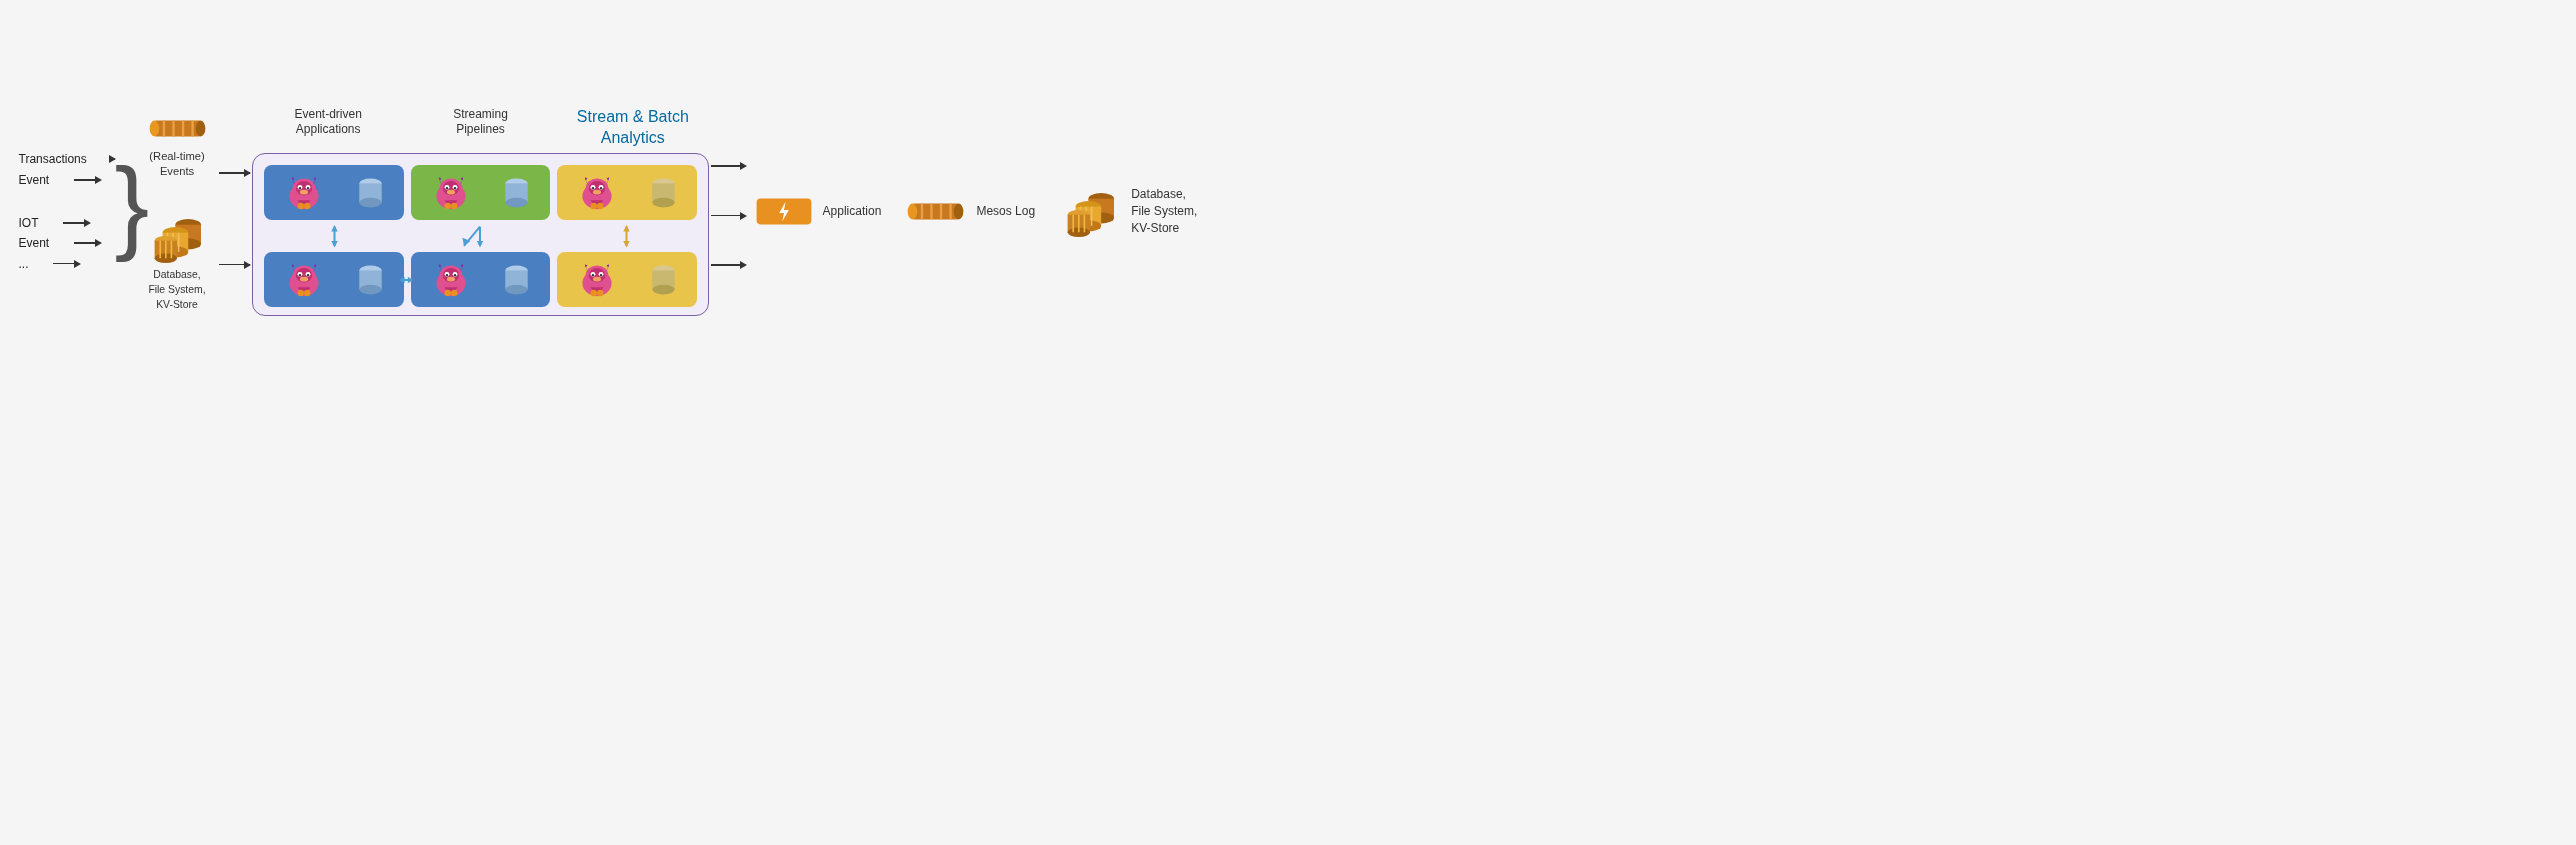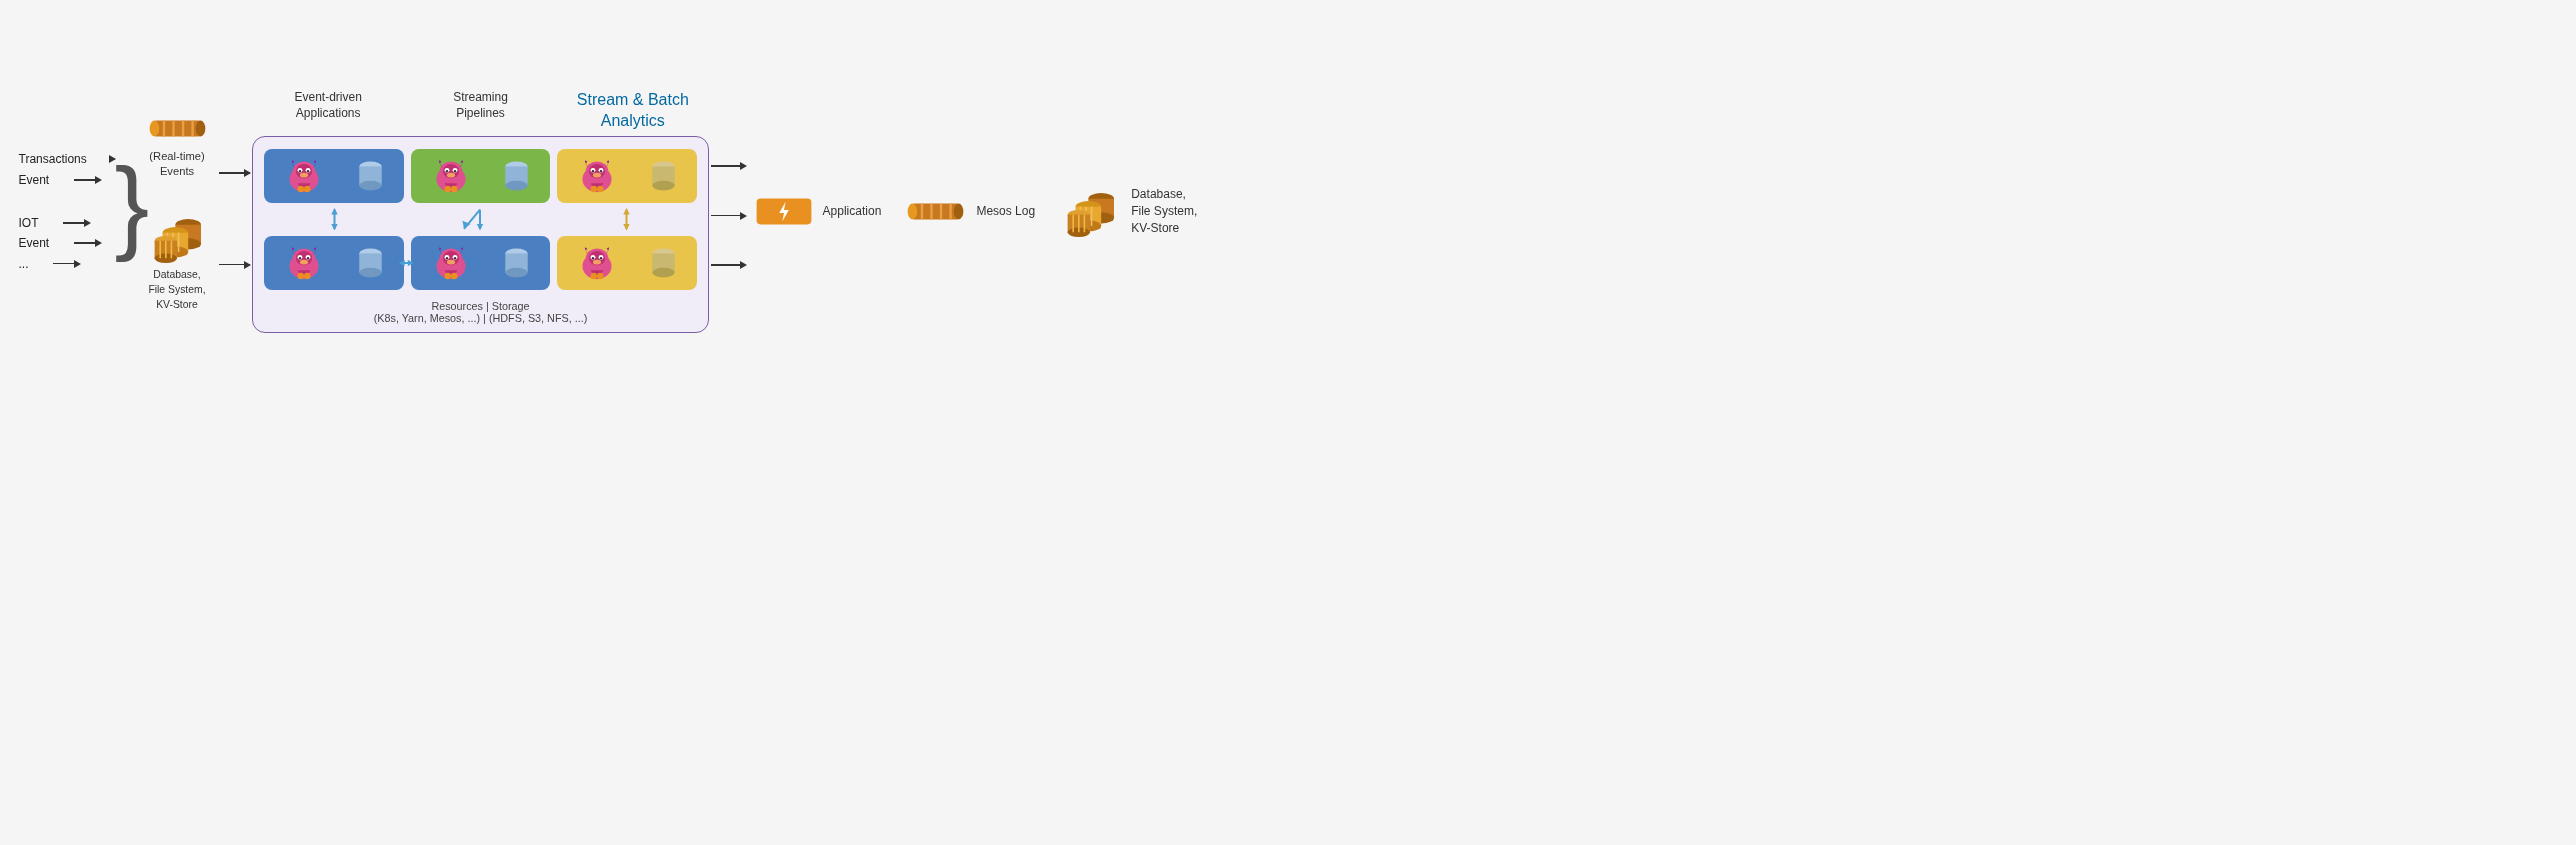"Resources | Storage" div { html: <div> <span>Resources | Storage</span><br> <span>(K8s, Yarn, Mesos, ...) | (HDFS, S3, NFS, ...)</span> </div> -> none }
